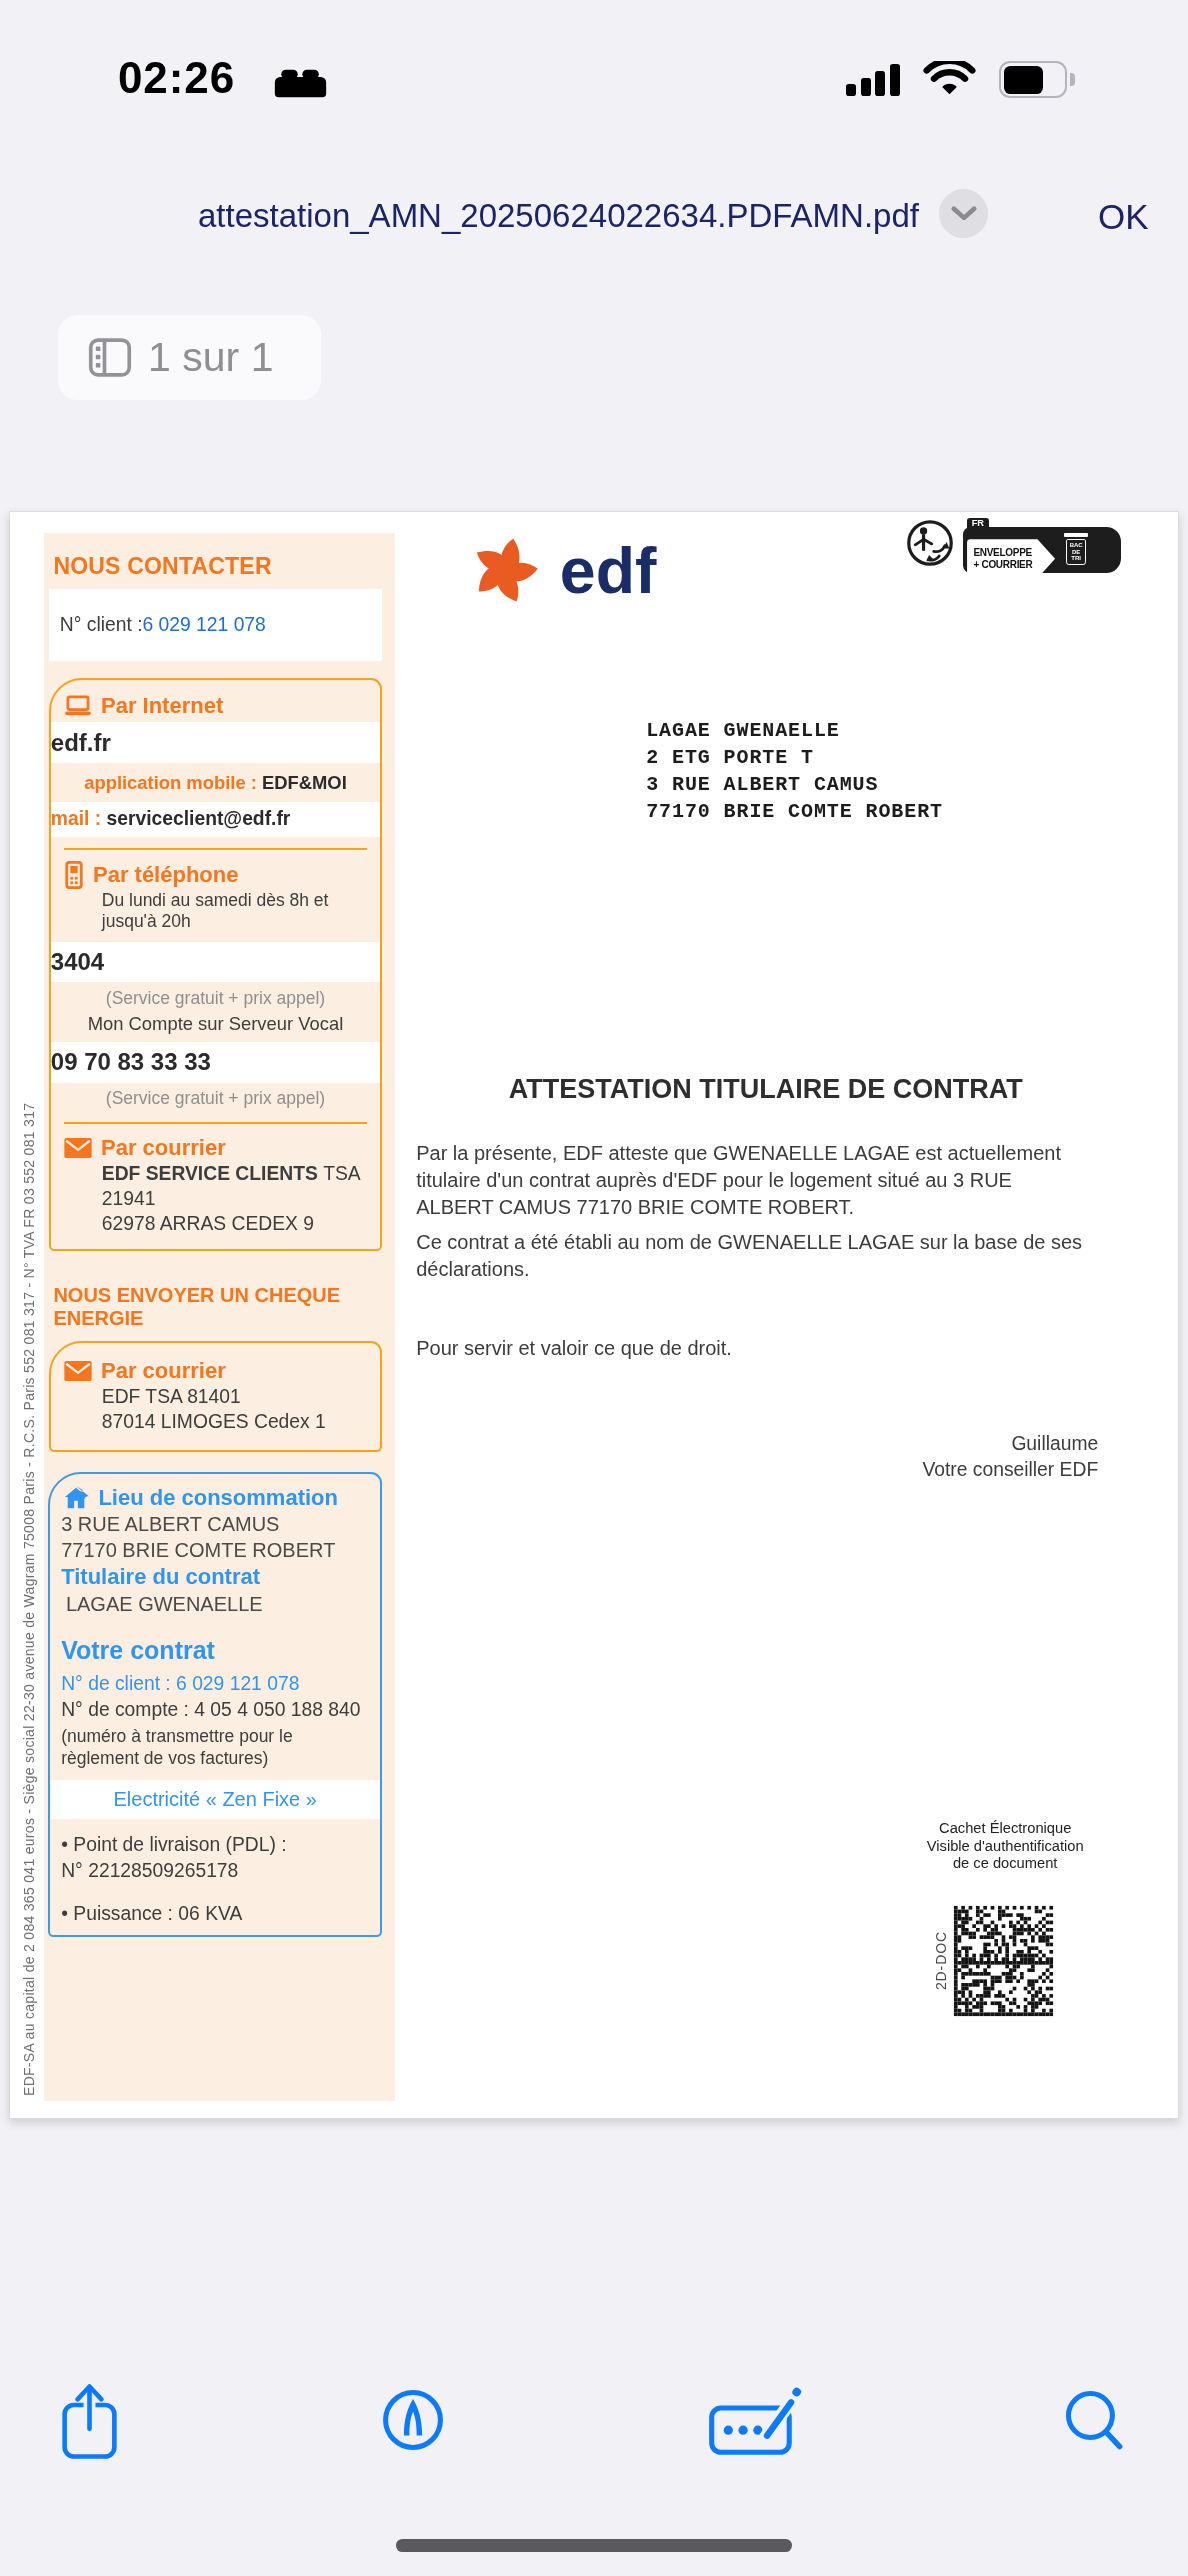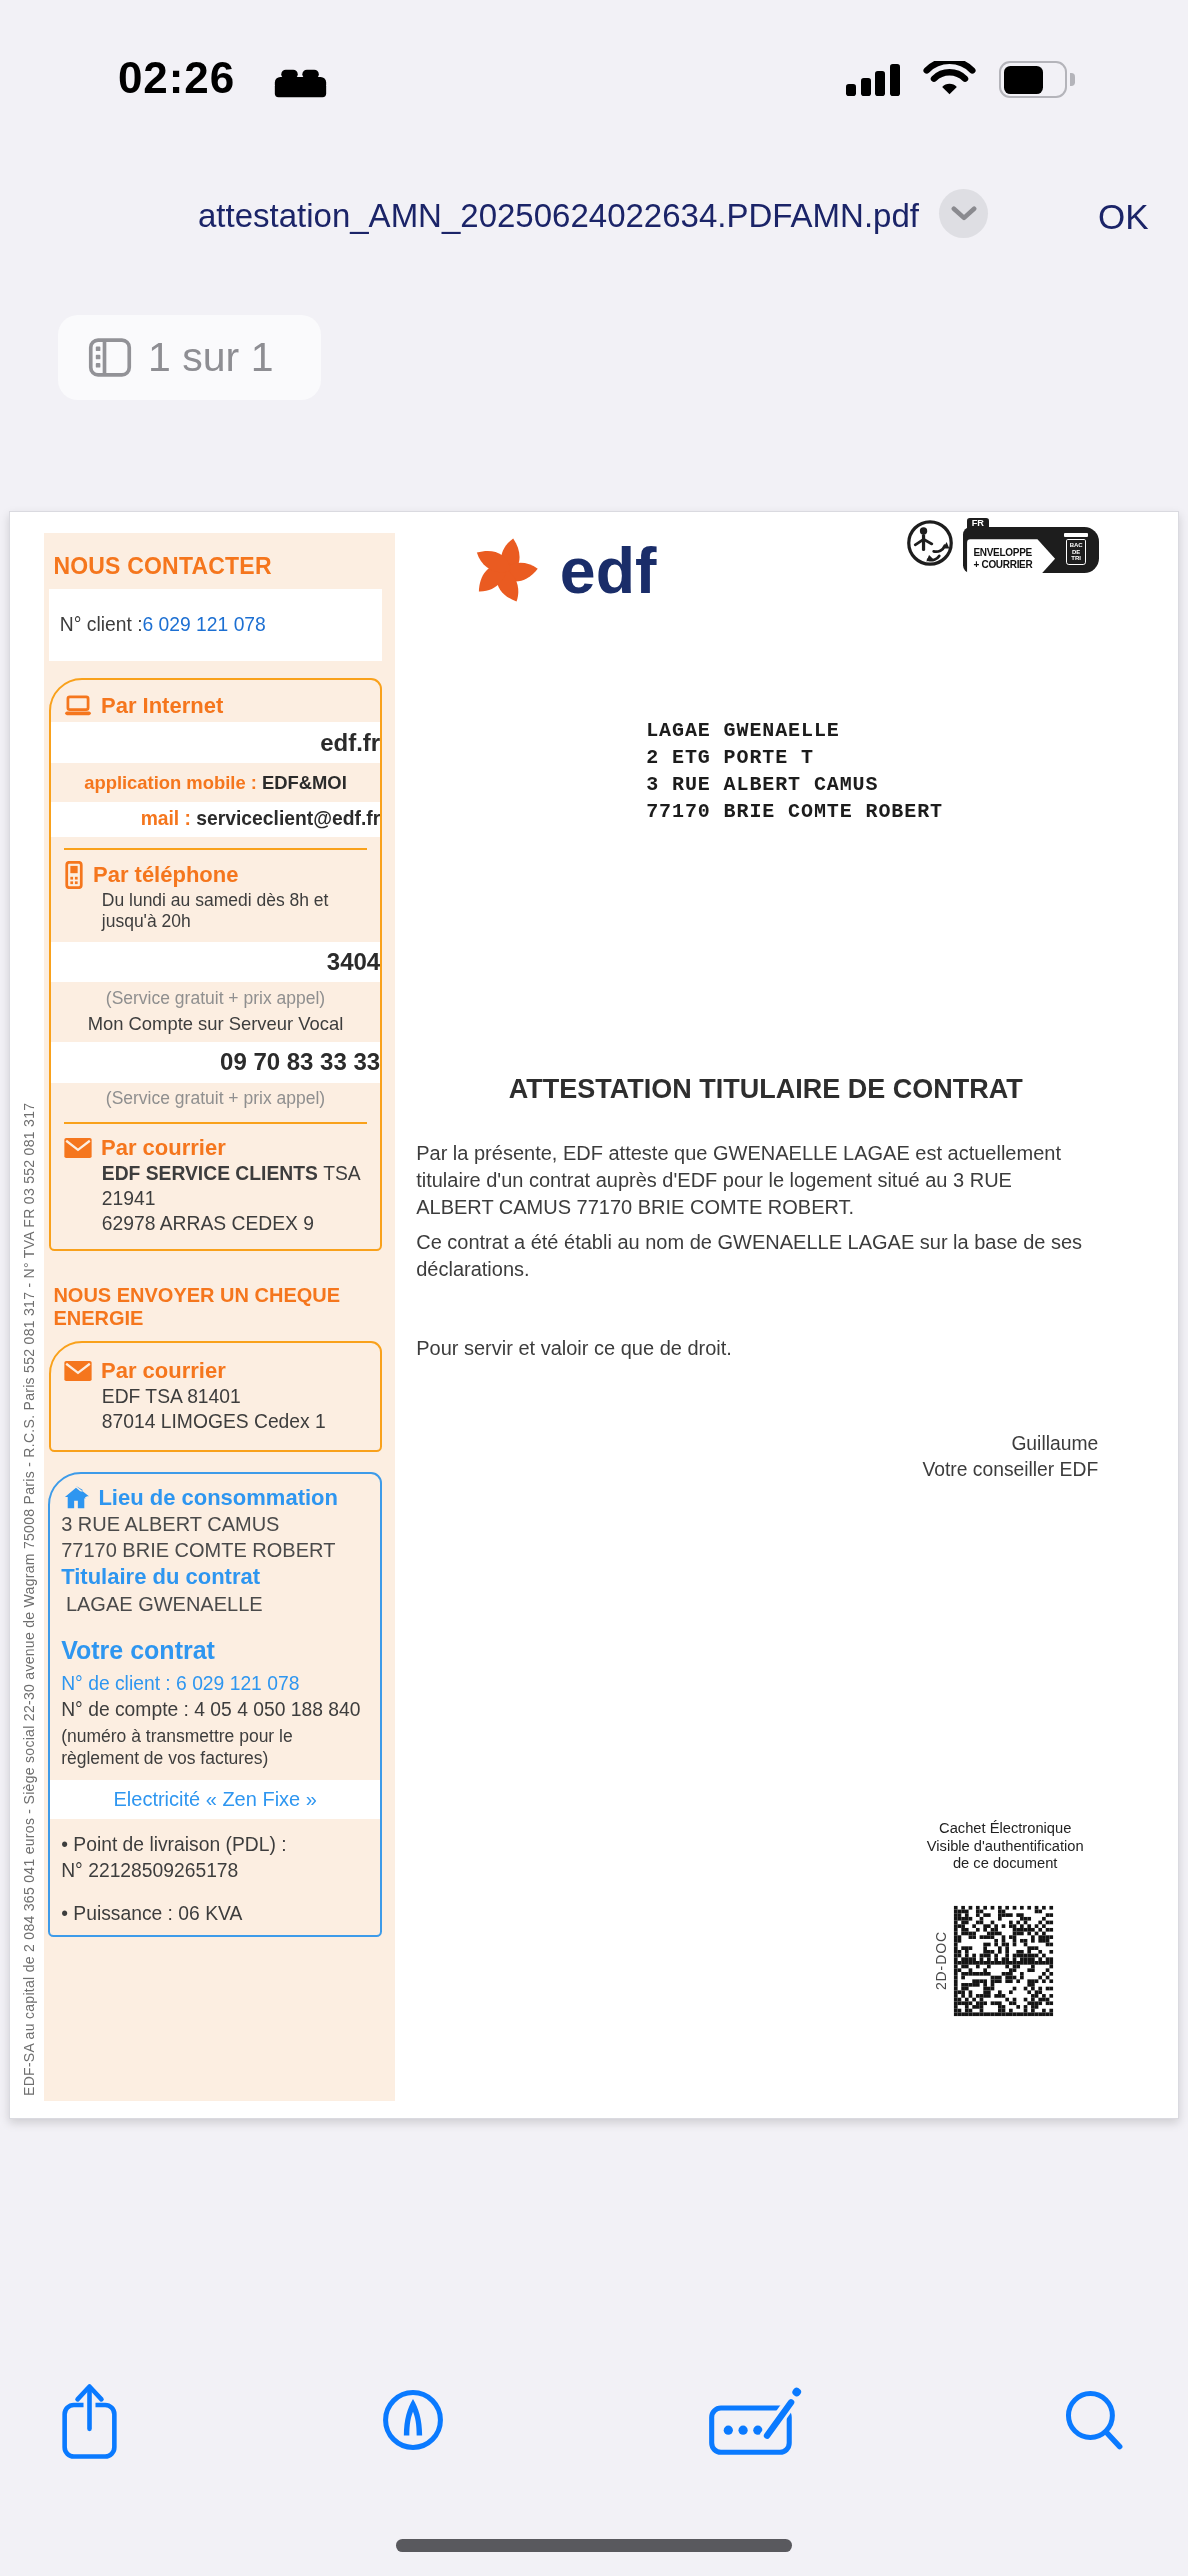"FR" .eco-badge { width: 136px -> 158px }
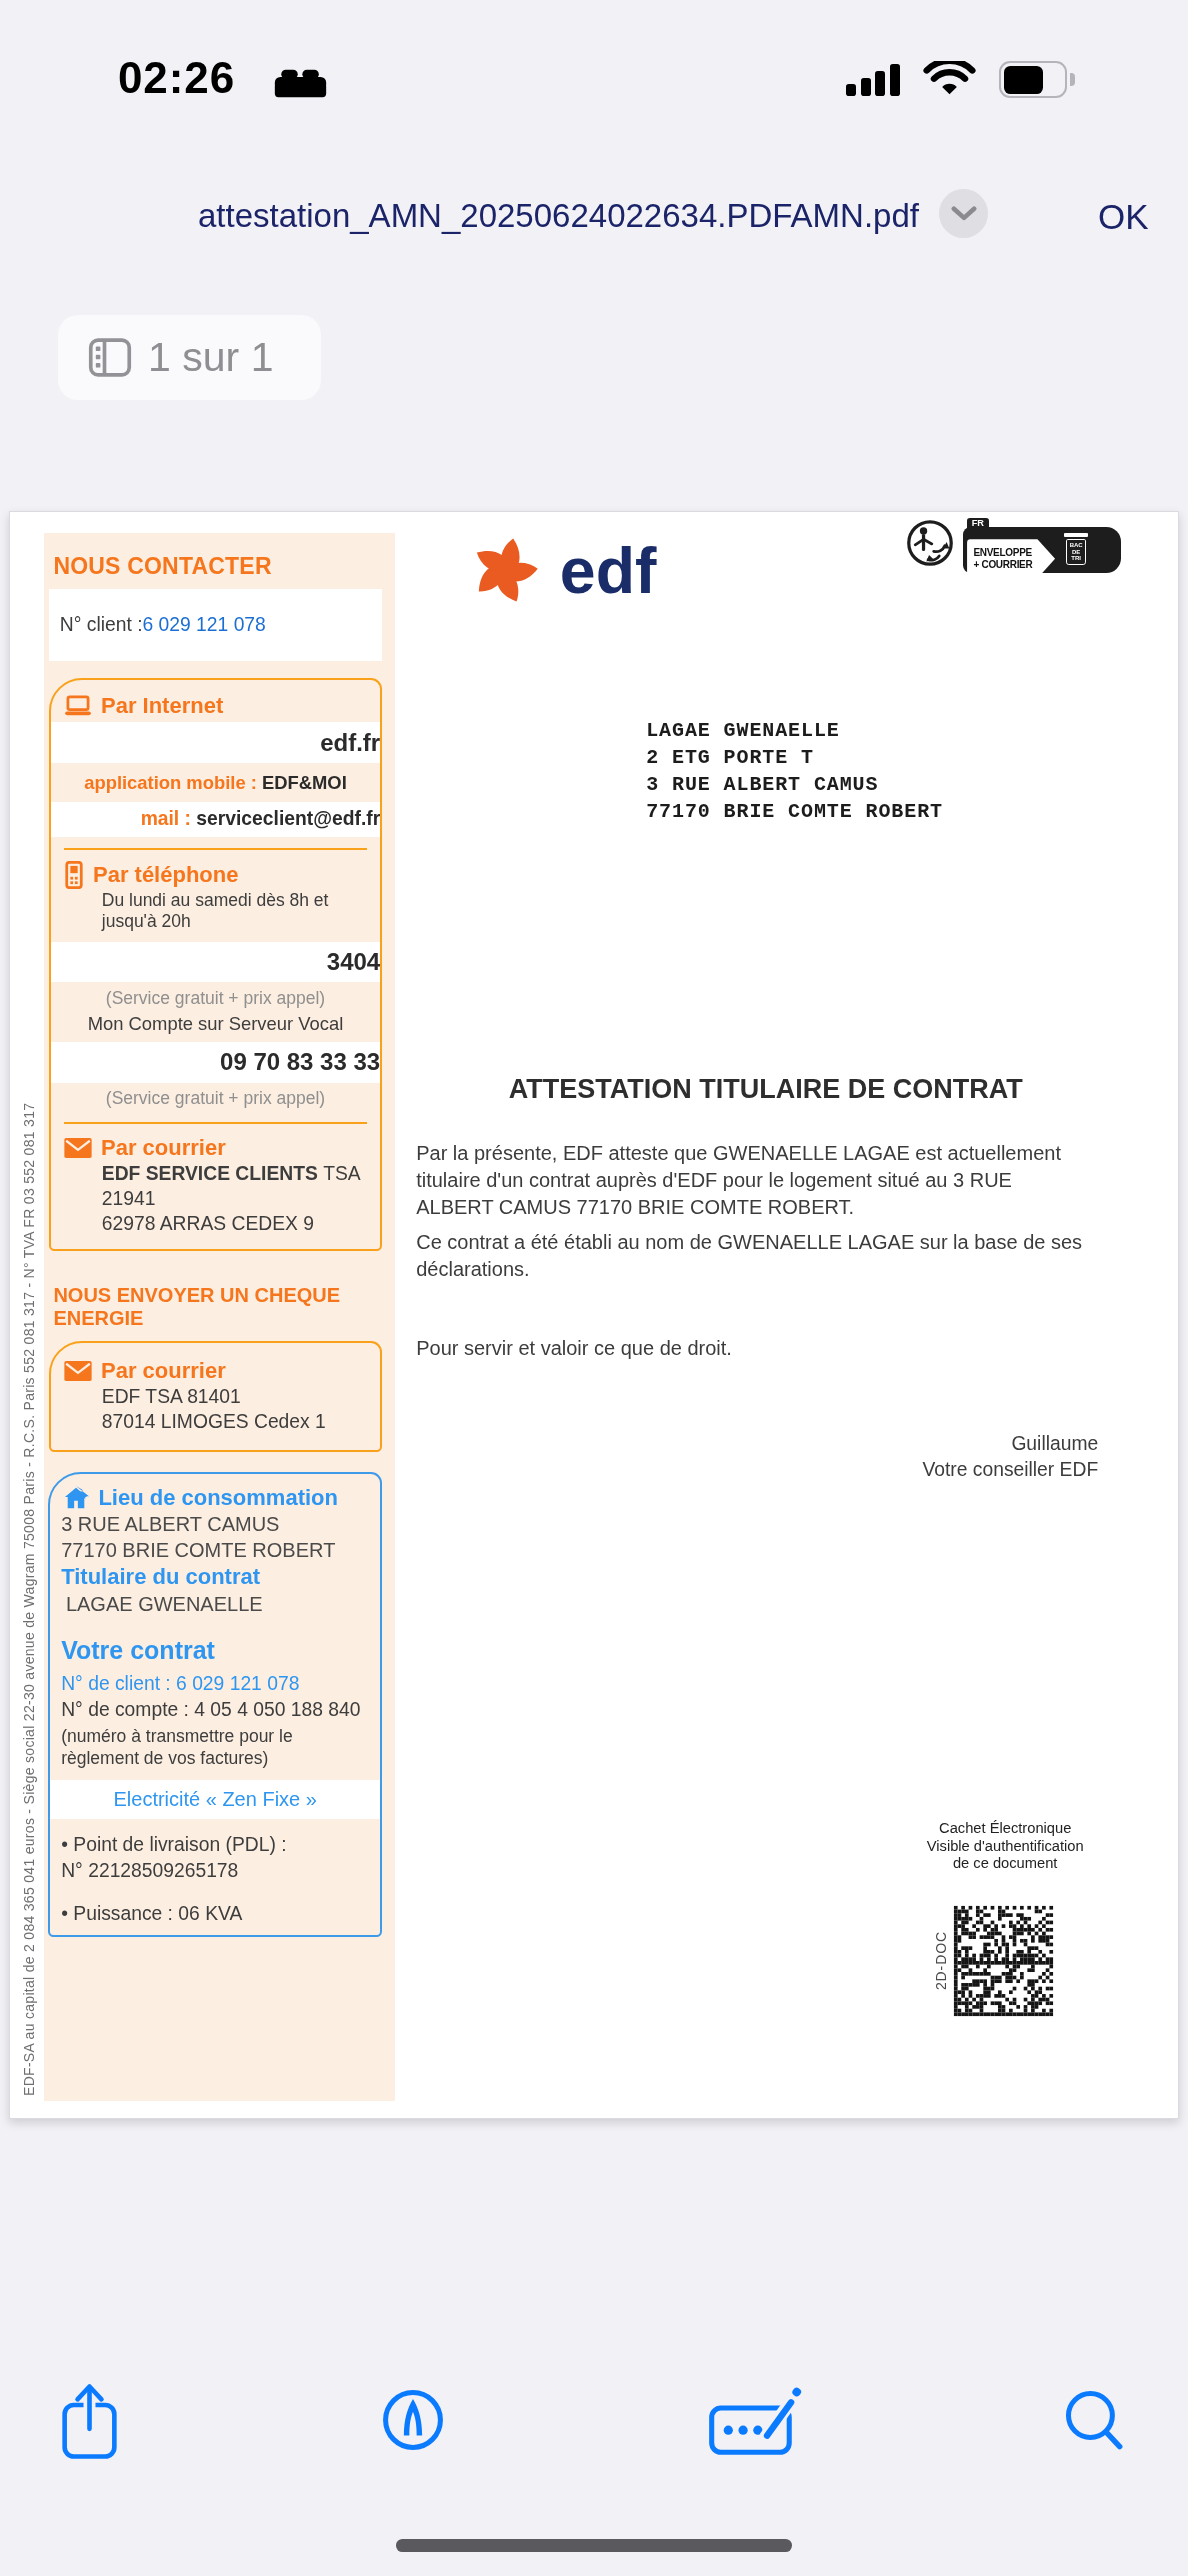"edf.fr" .band { text-align: right -> left }
